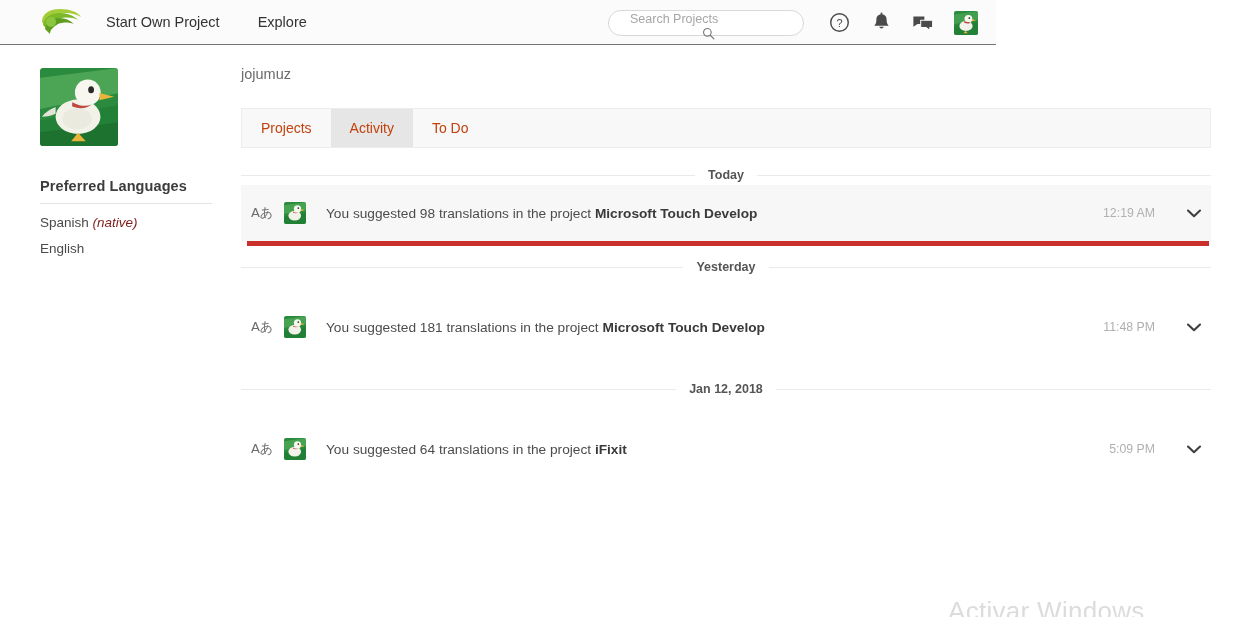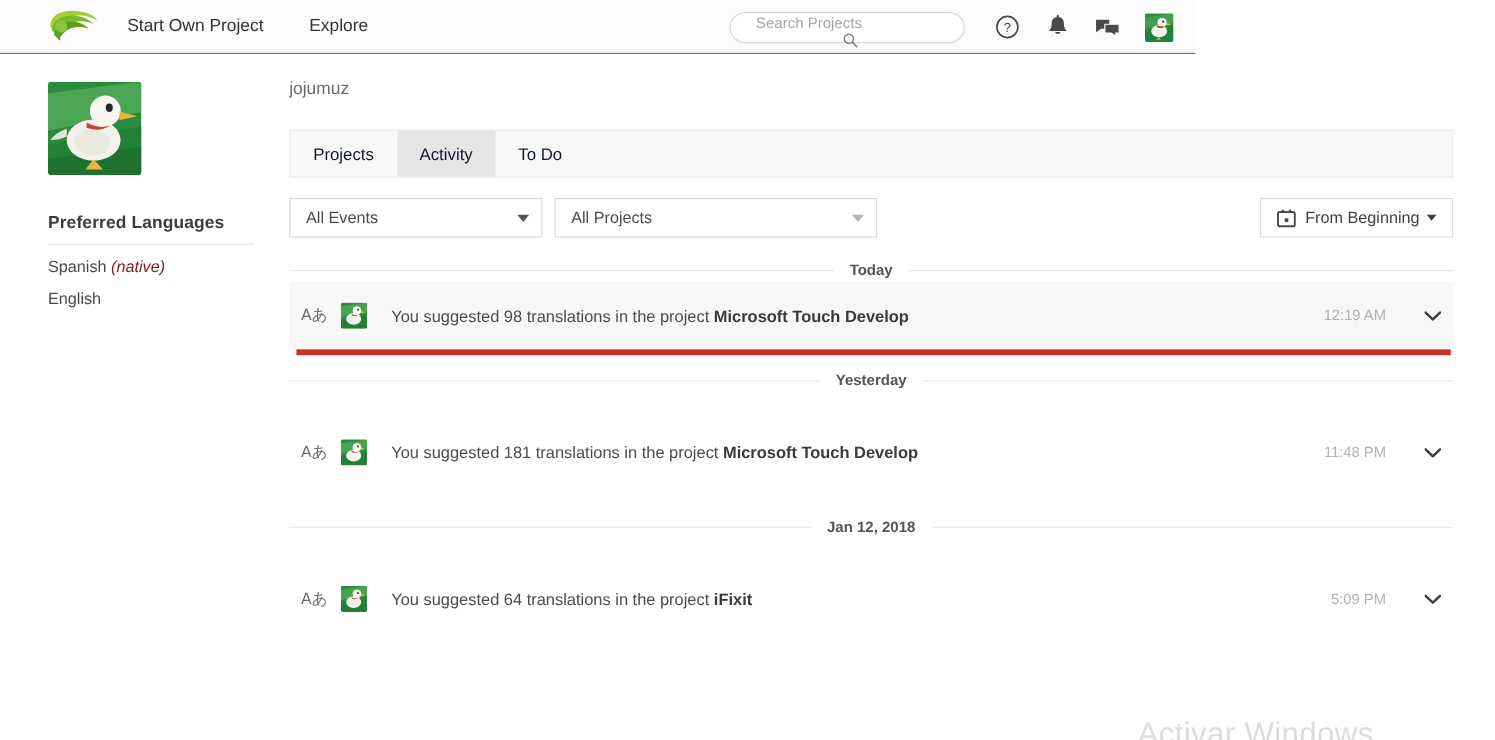"Projects" .tab { color: #0f172a -> #c2410c }
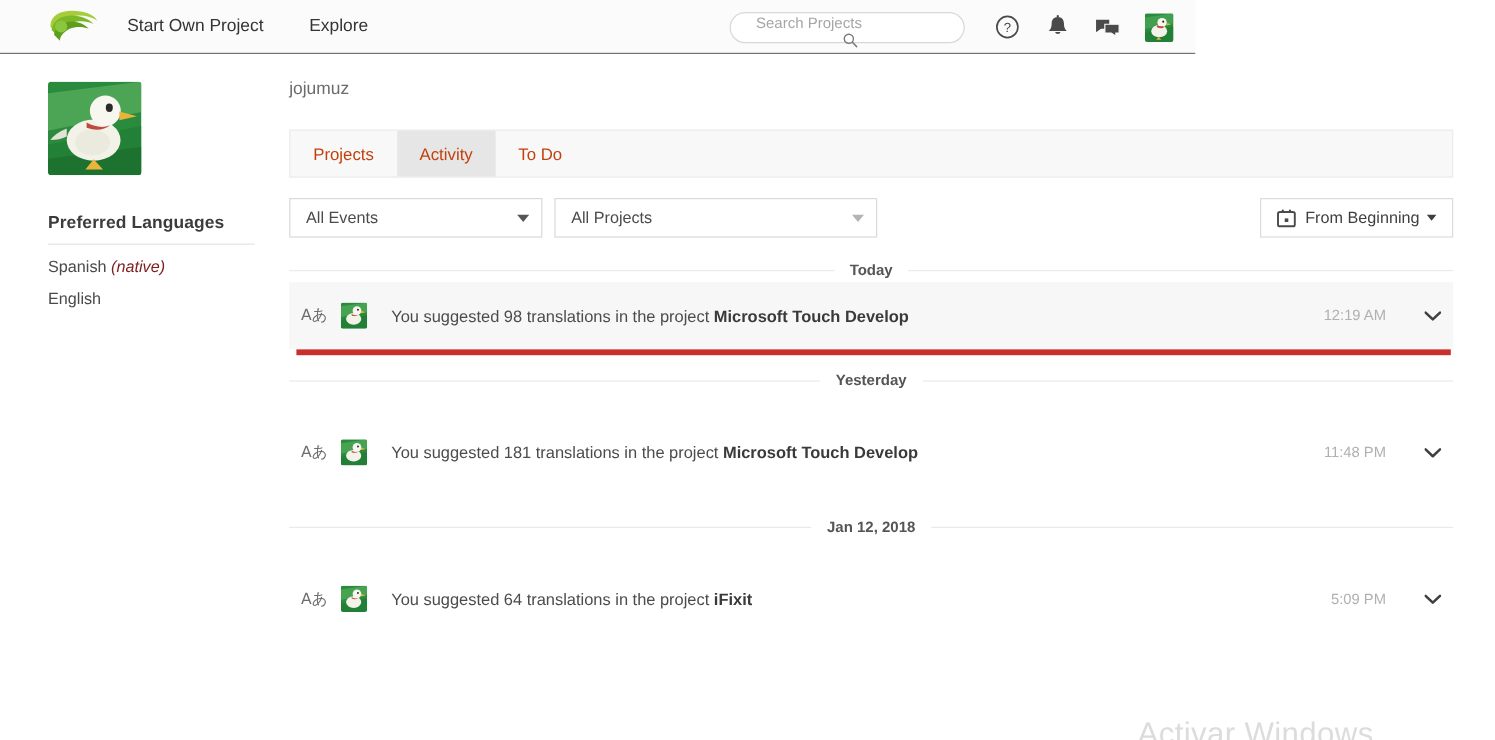"All Events" div.filters { html: <div> <div> <span>All Events</span> <span></span> </div> <div> <span>All Projects</span> <span></span> </div> <div> <svg> <rect></rect> <rect></rect> <rect></rect> <rect></rect> </svg> <span>From Beginning</span> <span></span> </div> </div> -> none }
